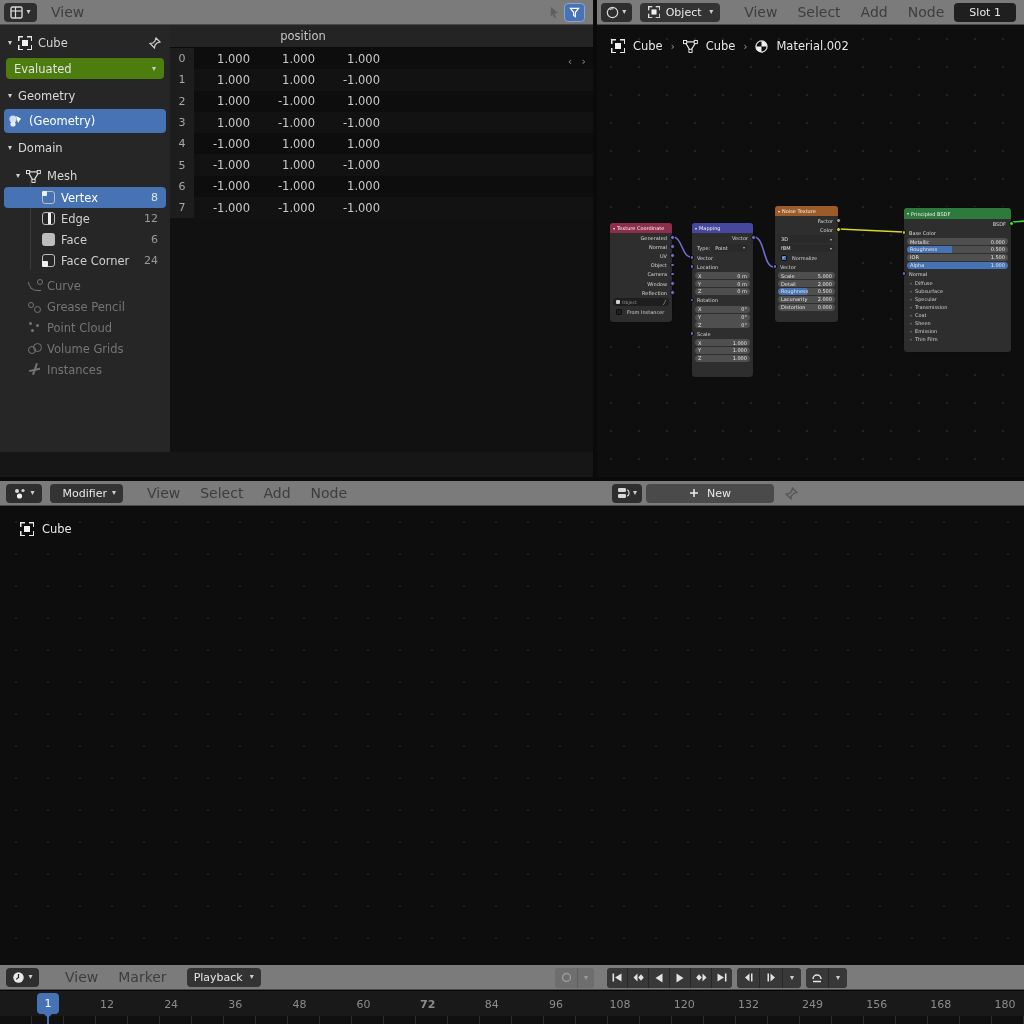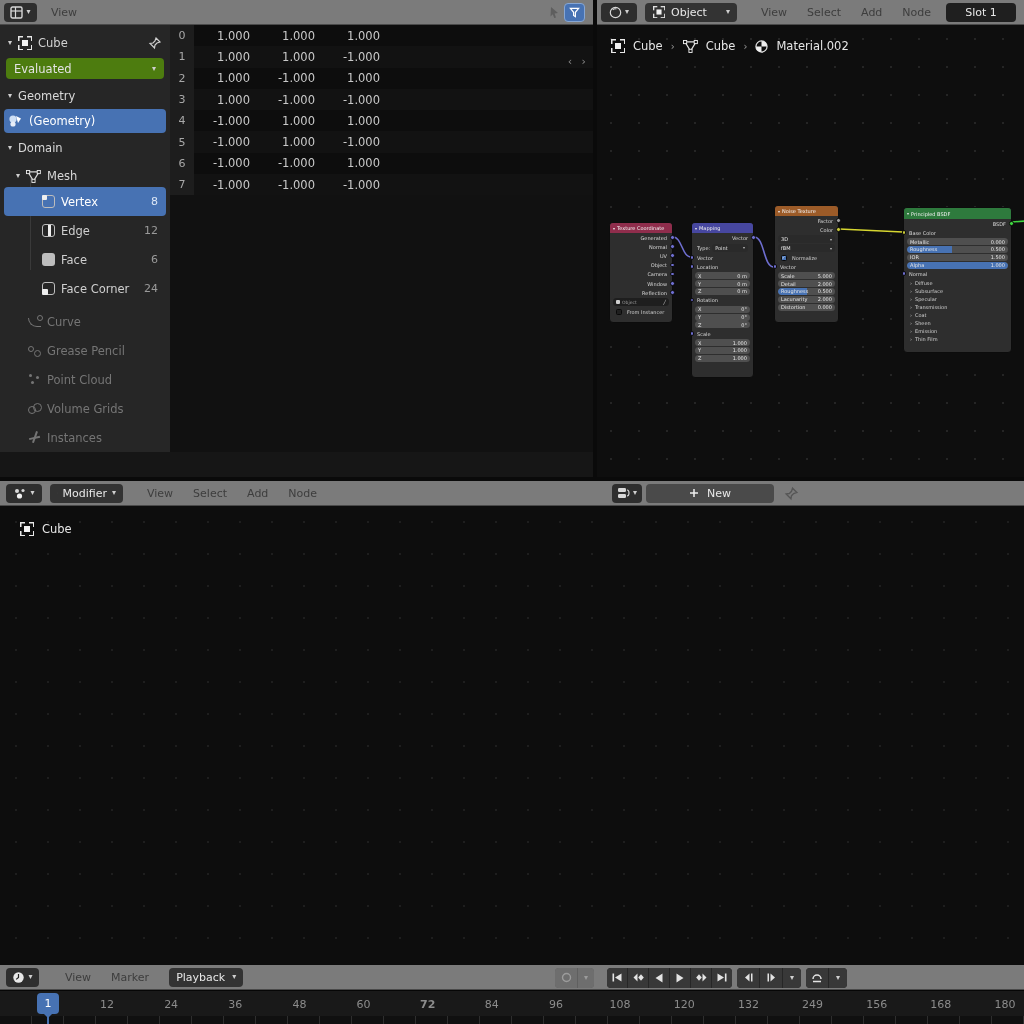"View" .menu-item { font-size: 11px -> 14px }
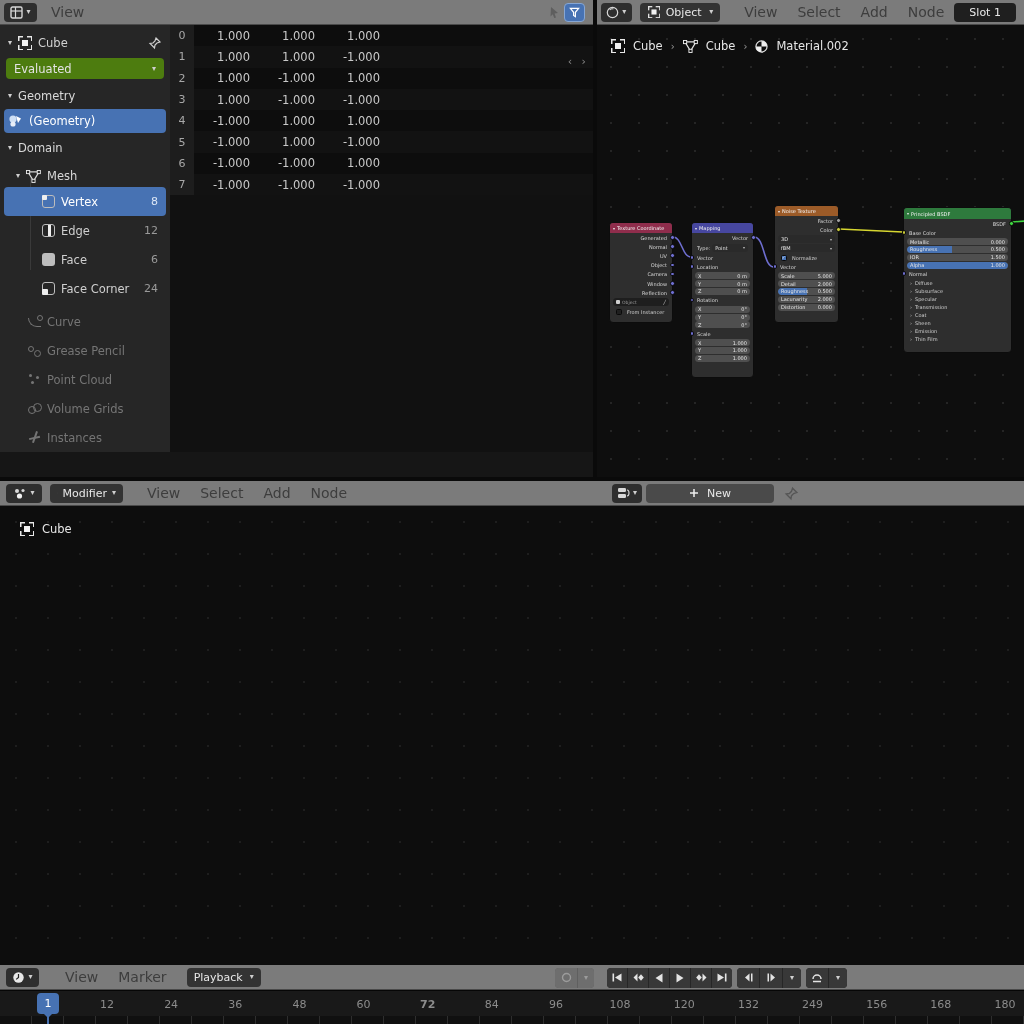"position" div.ss-thead { html: none -> <div> <span>position</span> </div> }
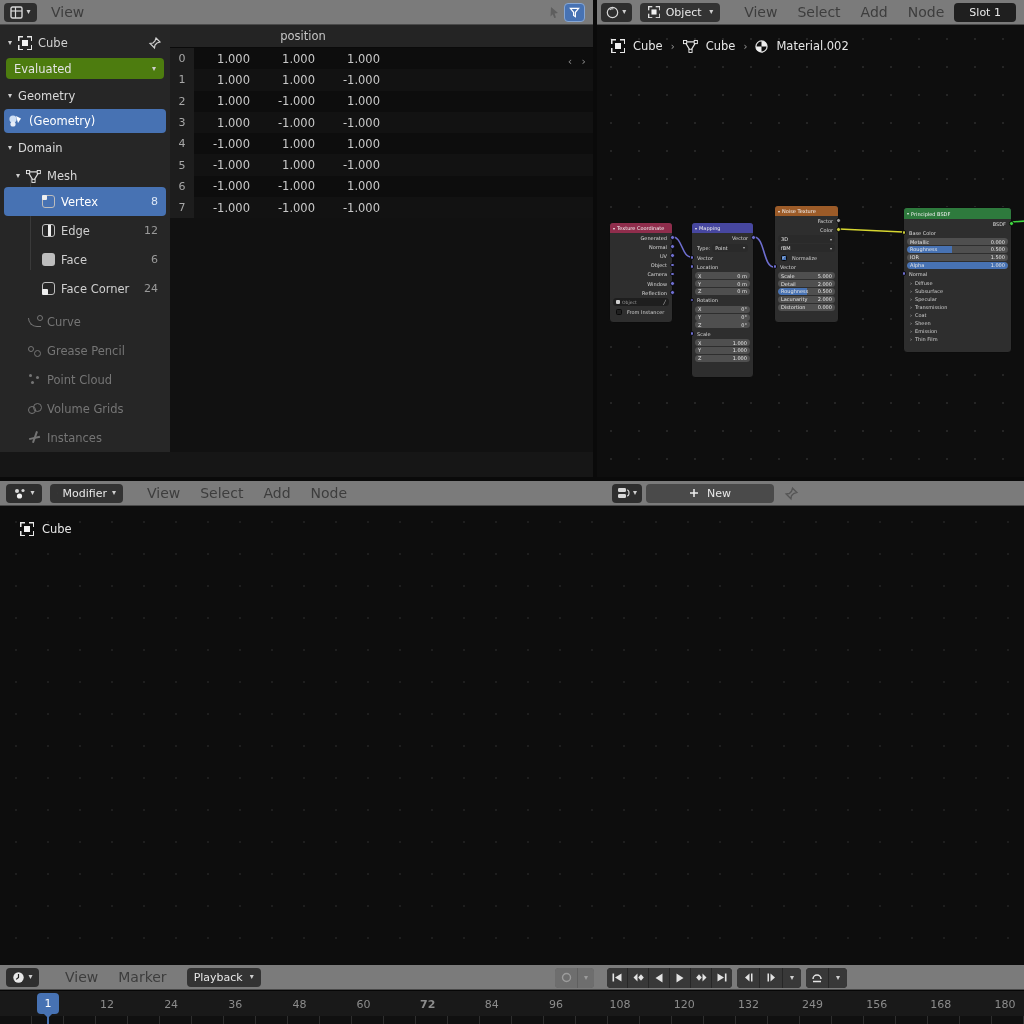"Vertex" .ss-item { height: 29px -> 21px }
